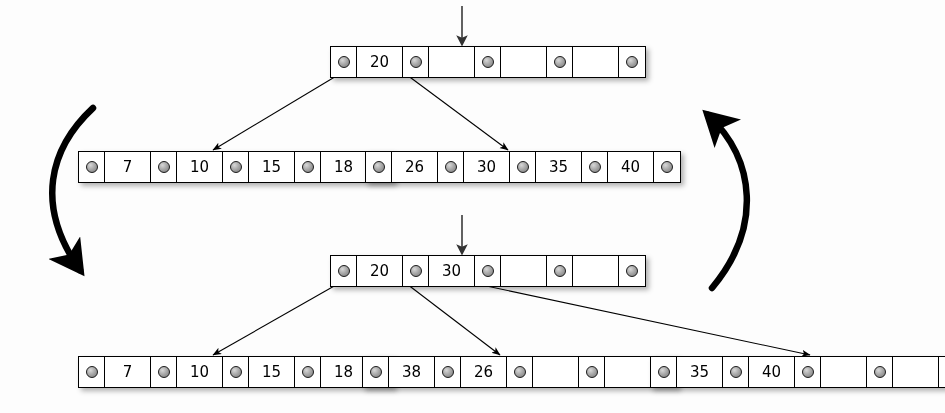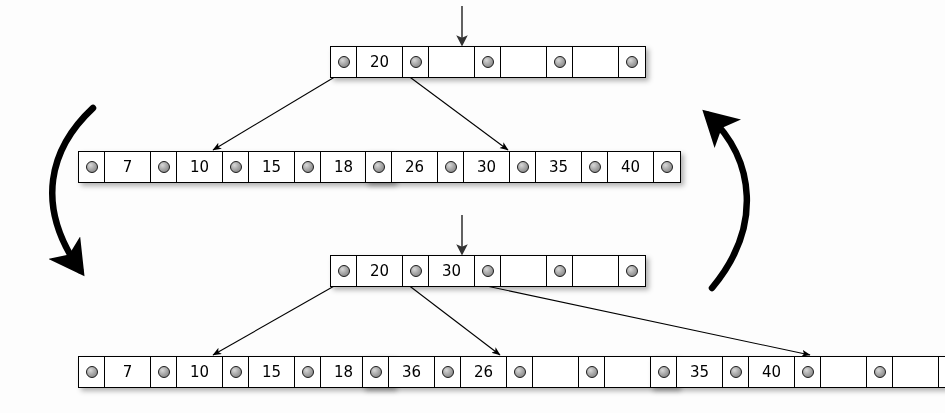"36" span.key-text { text: 36 -> 38 }
